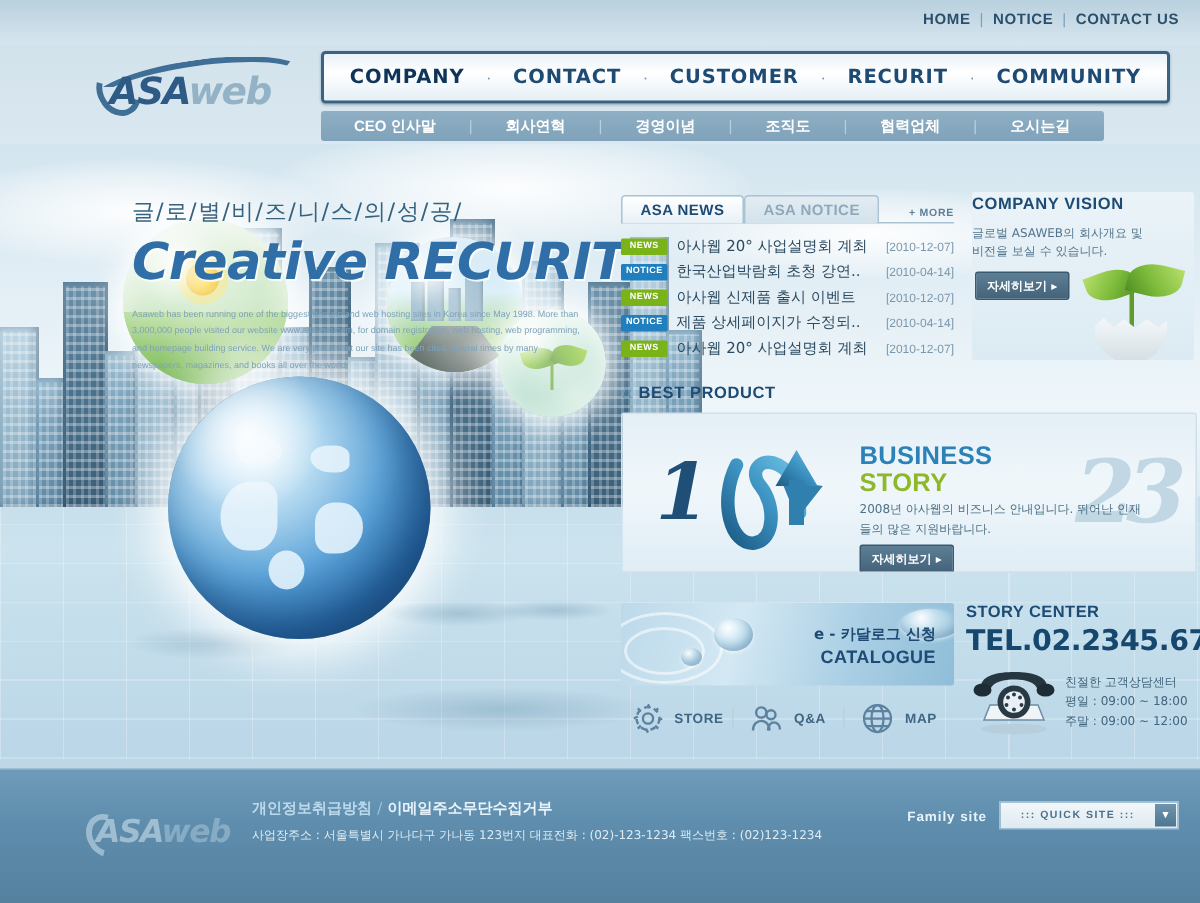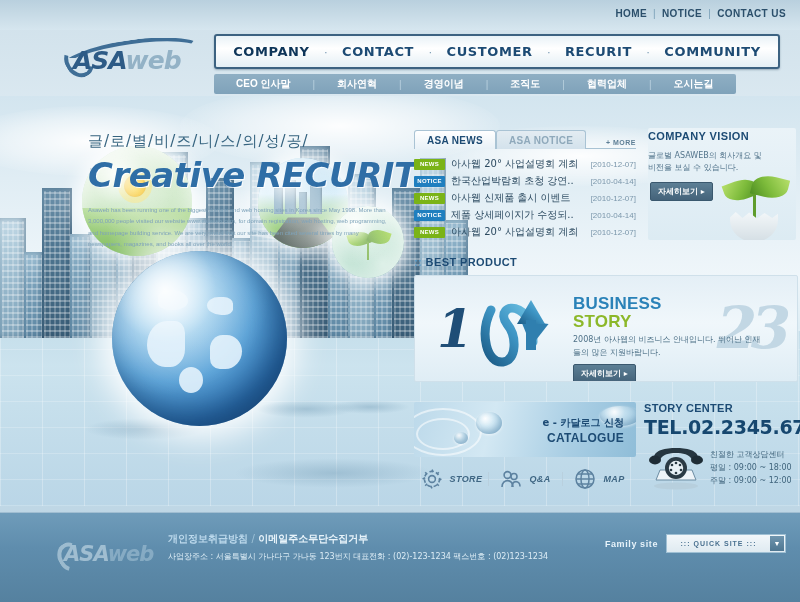"STORE" .quick-label { font-style: italic -> none }
